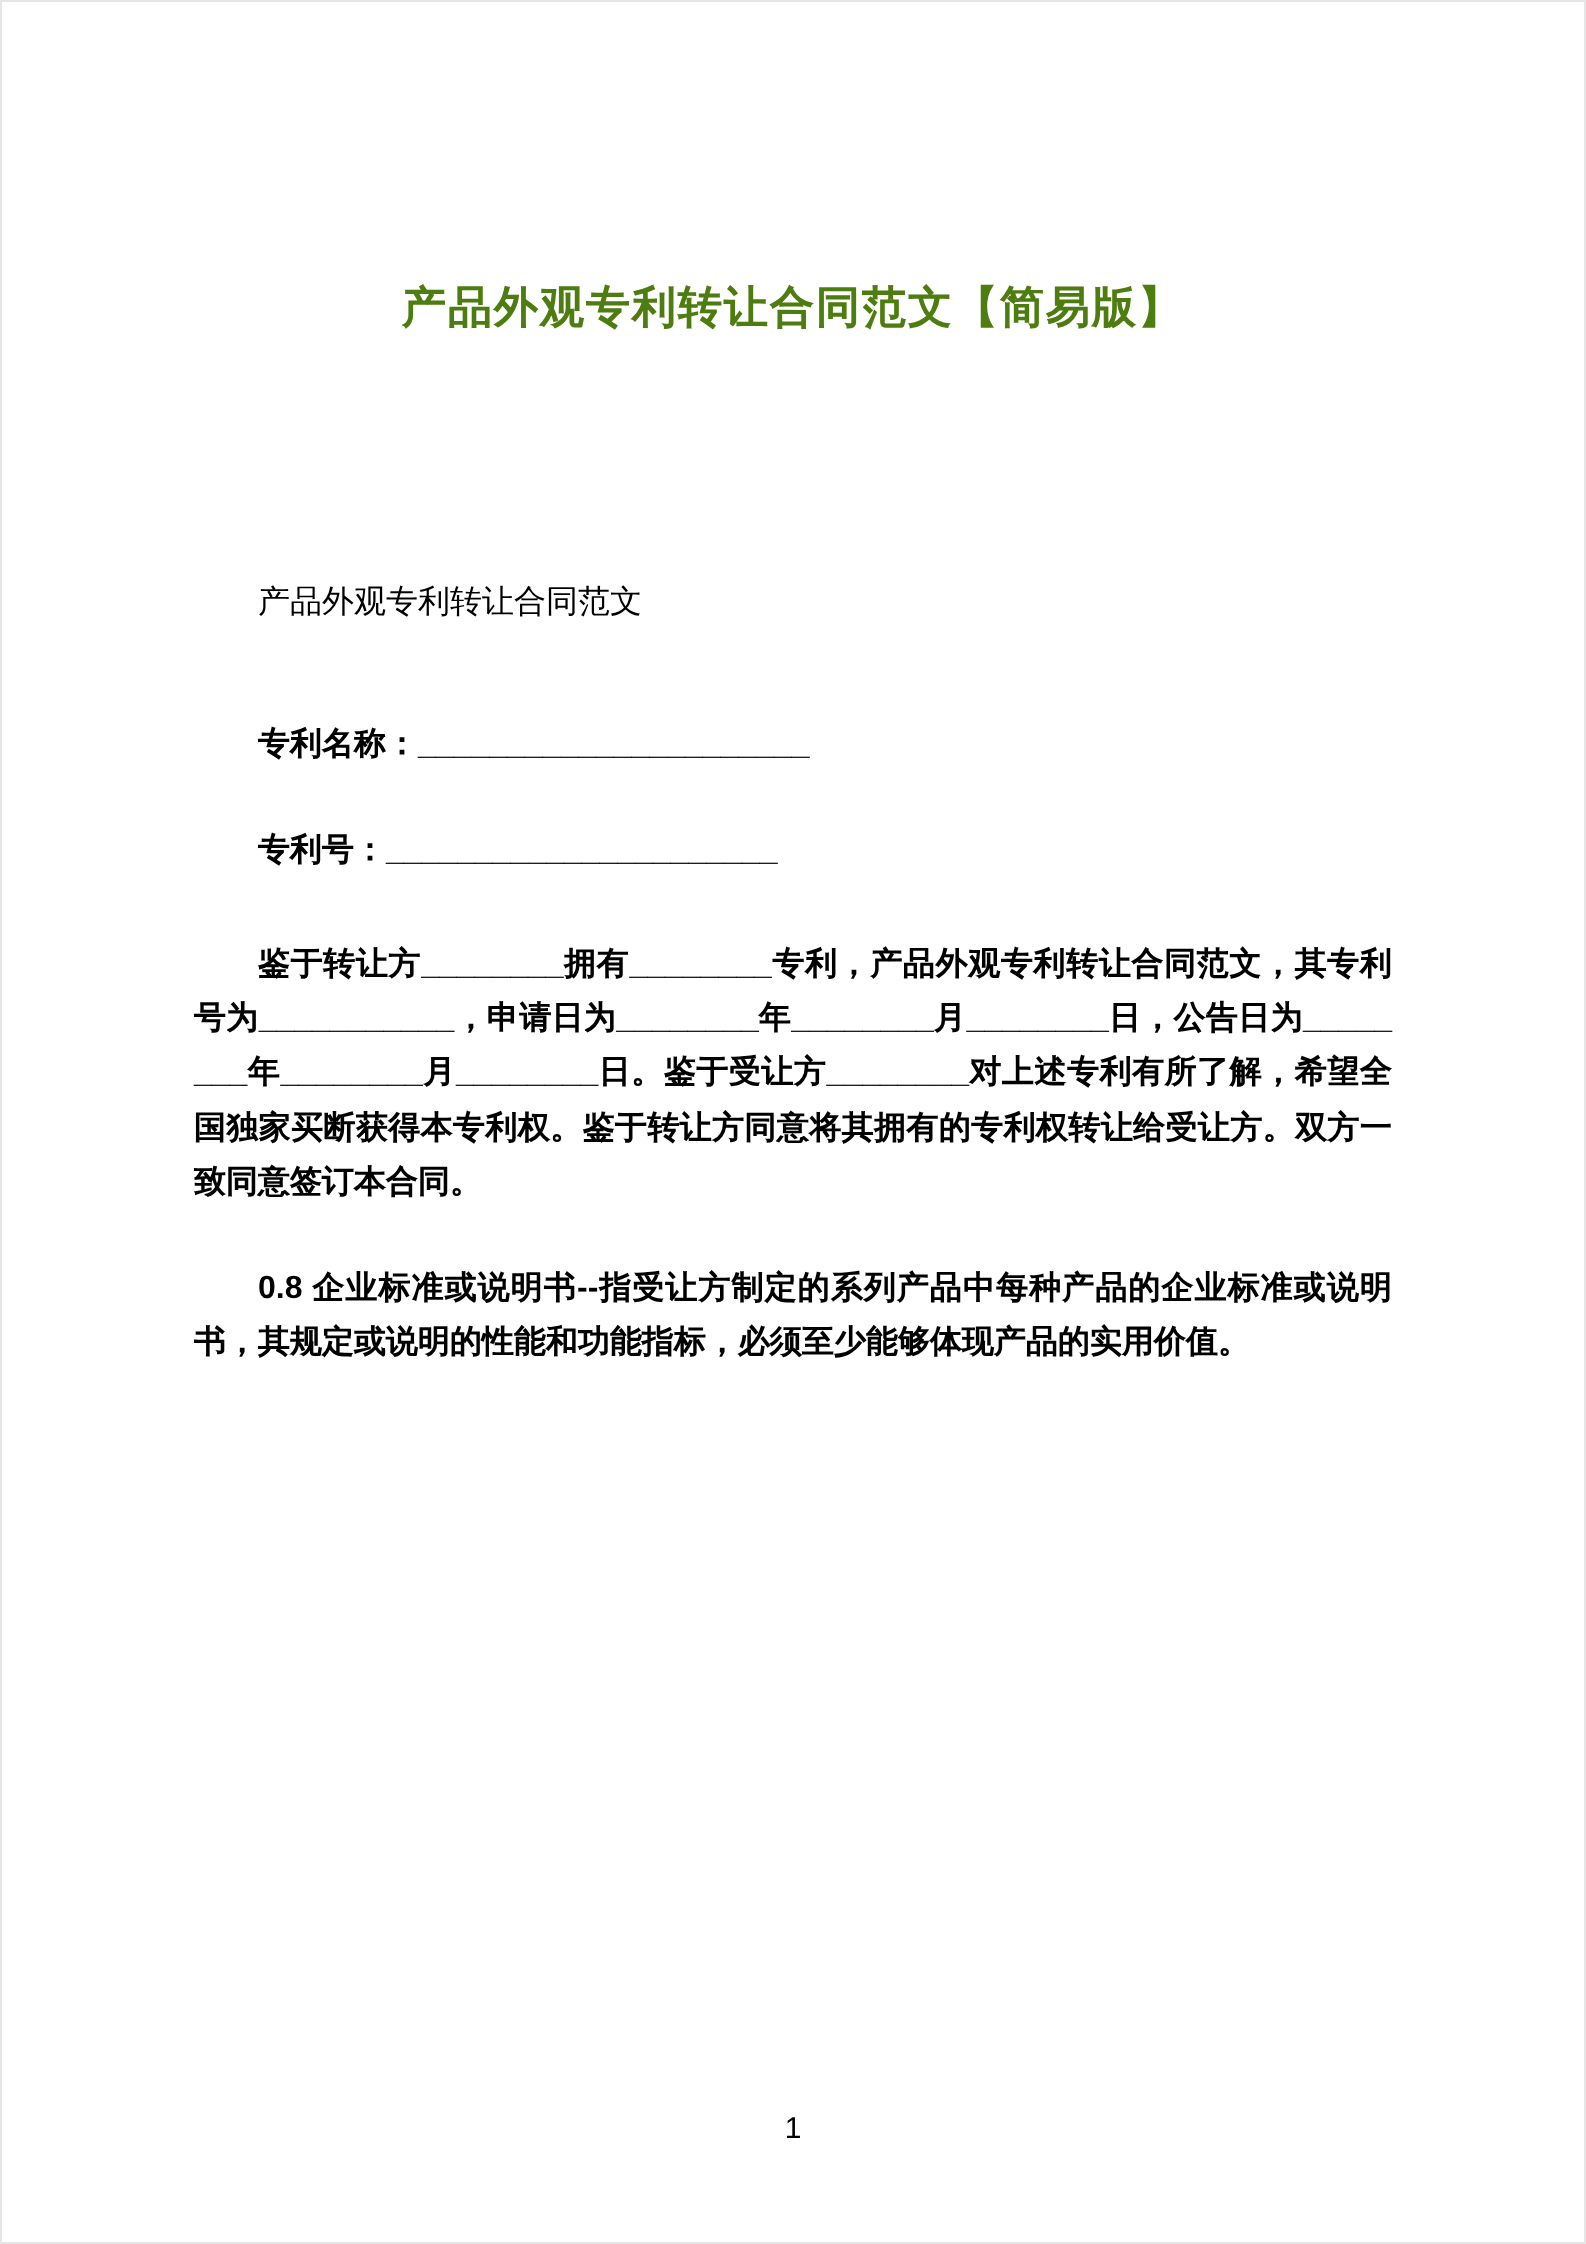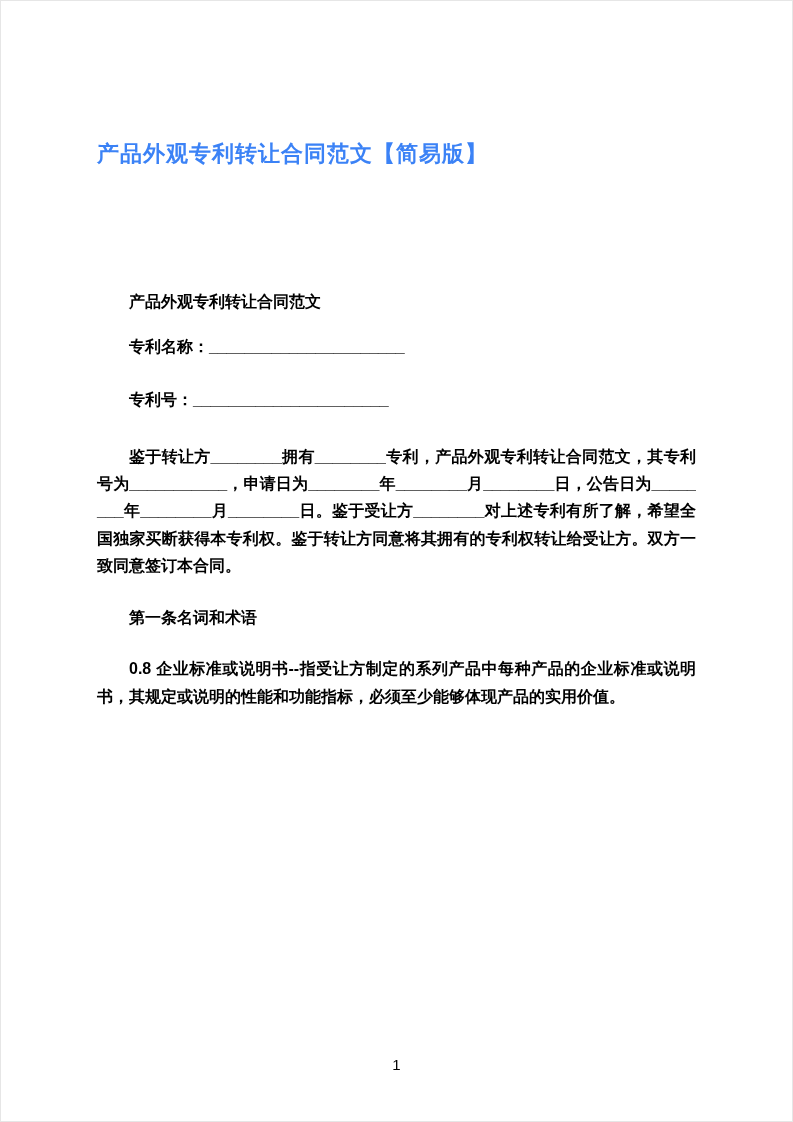"产品外观专利转让合同范文【简易版】" .doc-title { color: #3b82f6 -> #4d7c0f; text-align: left -> center }
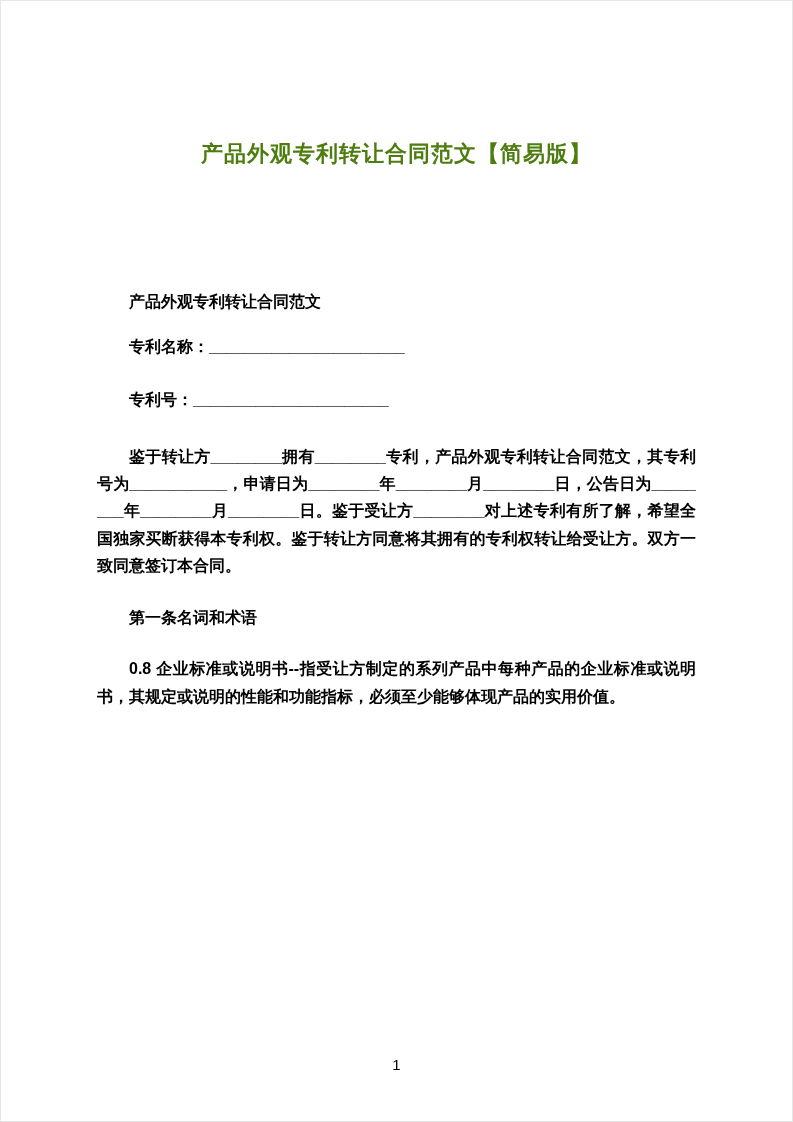"产品外观专利转让合同范文" .doc-subtitle { font-weight: 700 -> 400 }
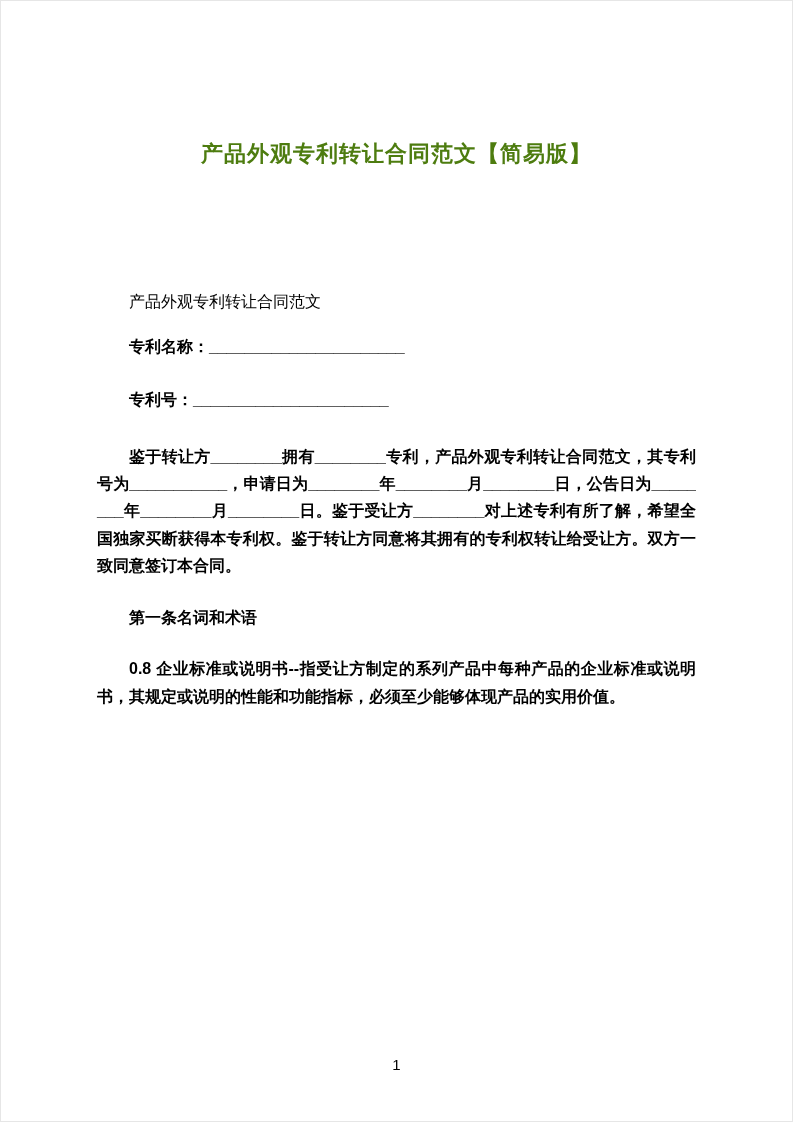"专利名称：______________________" .fields { margin-top: 24px -> 50px }
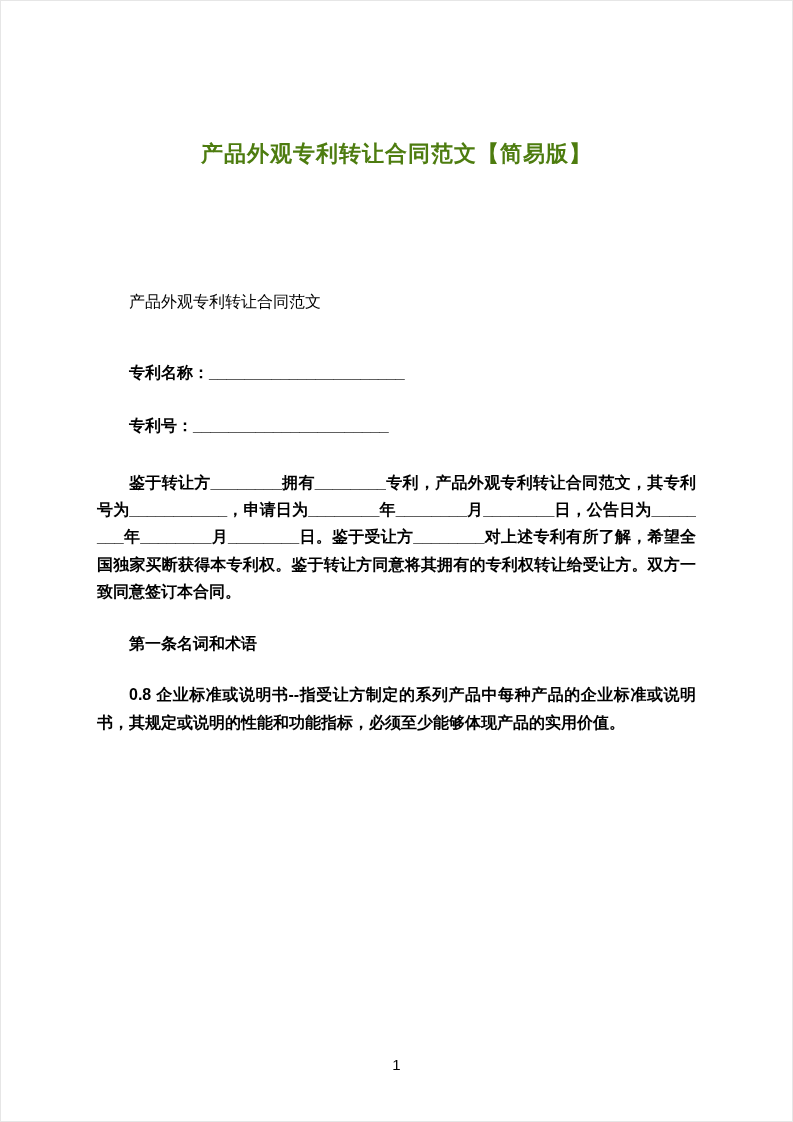"第一条名词和术语" p.section-heading { html: <p>第一条名词和术语</p> -> none }
